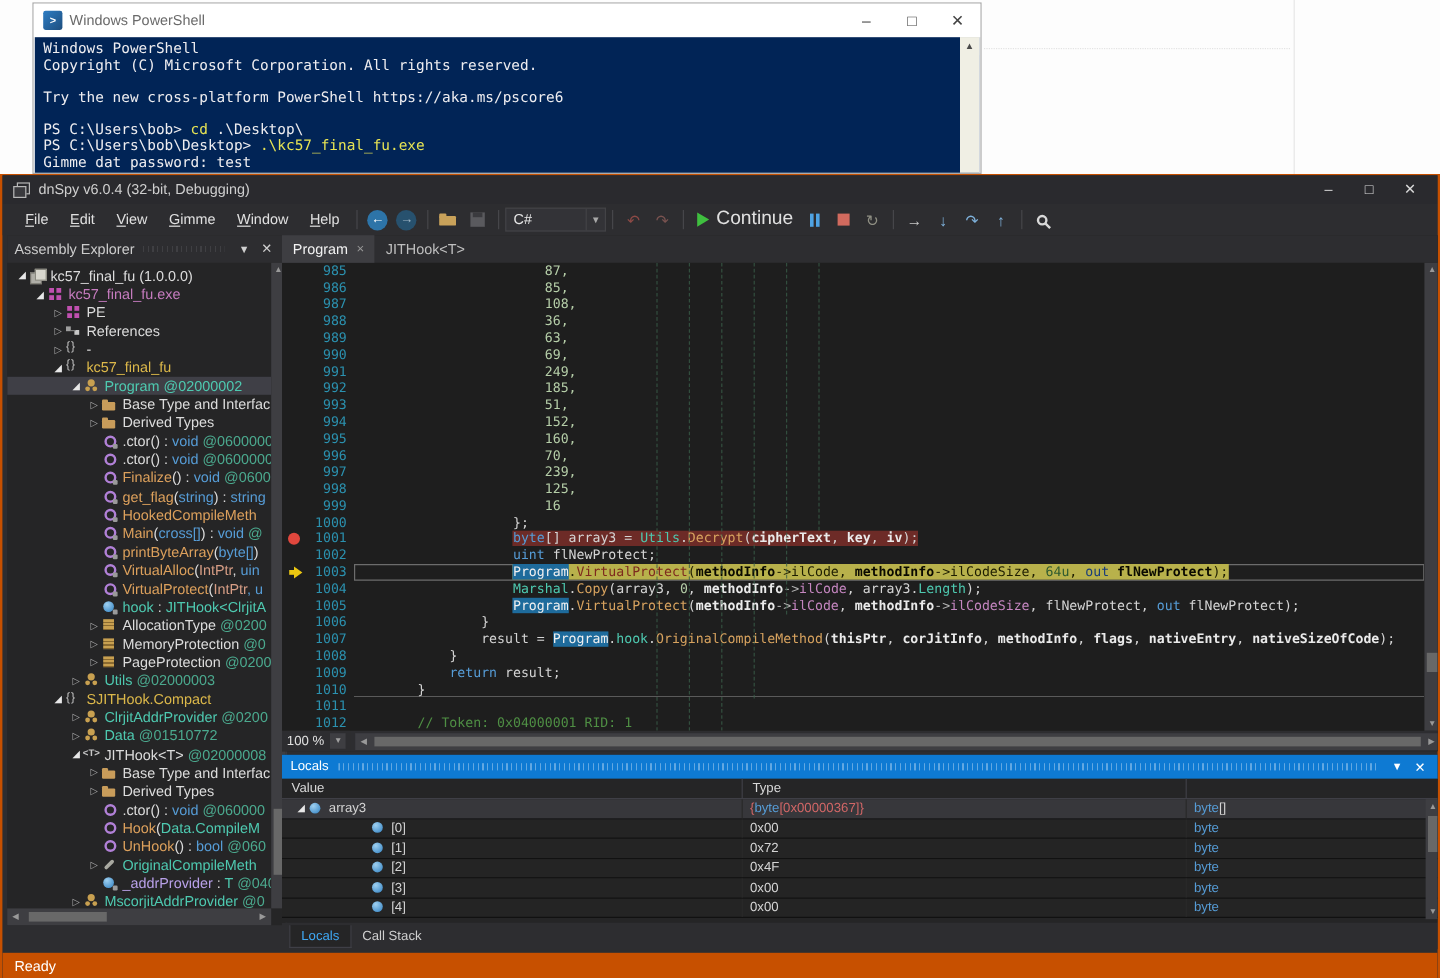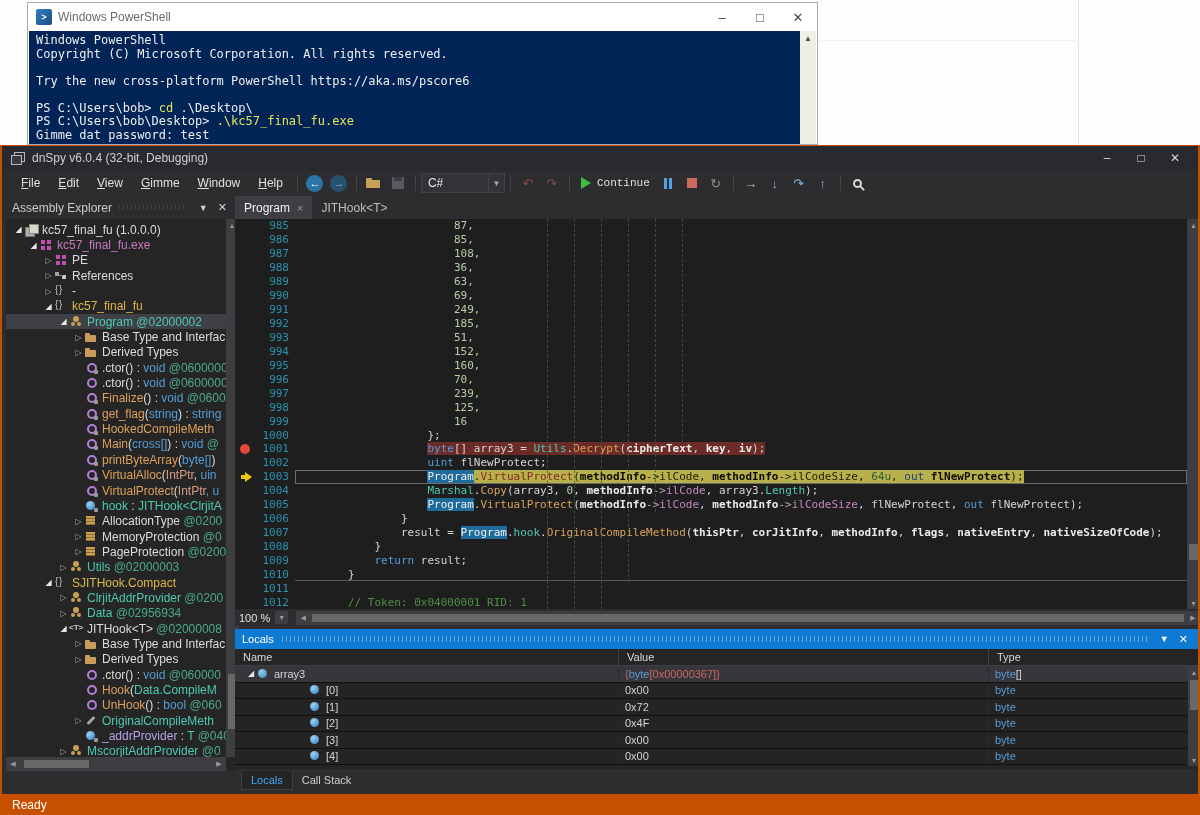"Continue" .continue-label { font-family: Liberation Mono, monospace -> none; font-size: 11px -> 16px }
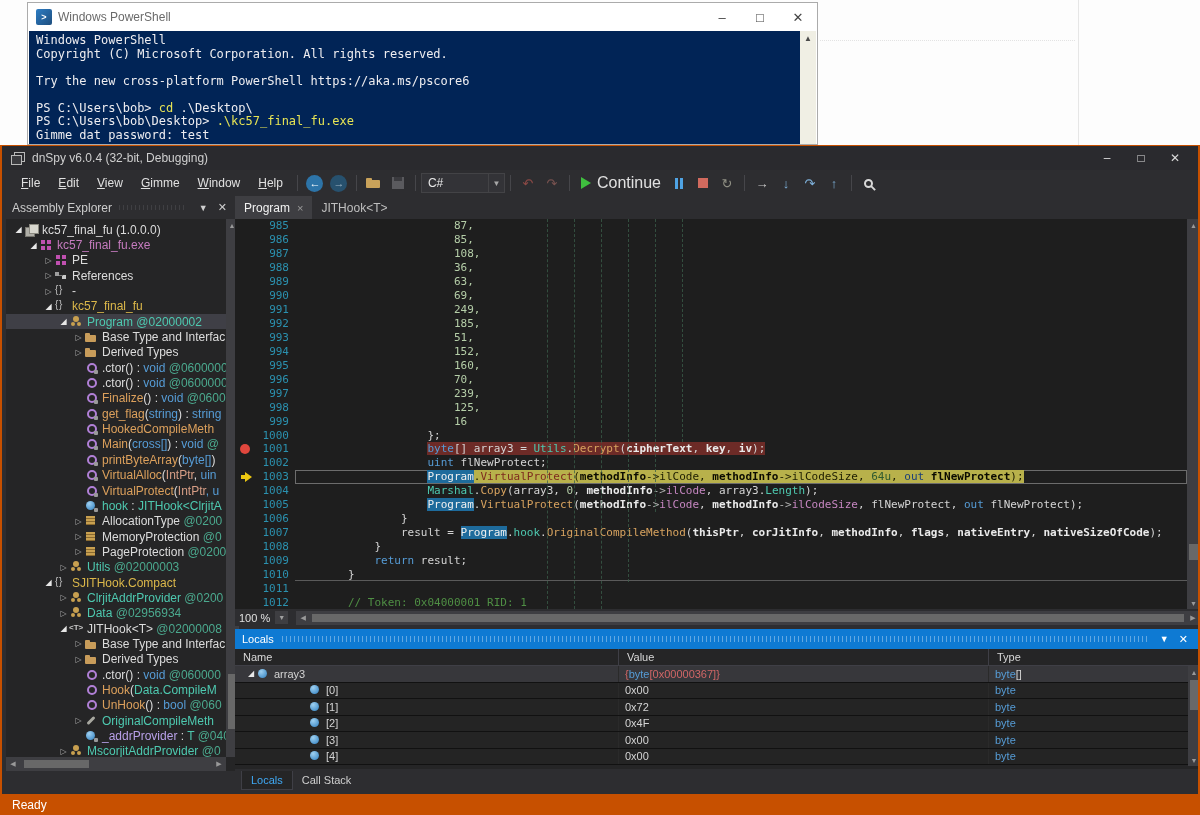"@02956934" span.n-tn { text: @02956934 -> @01510772 }
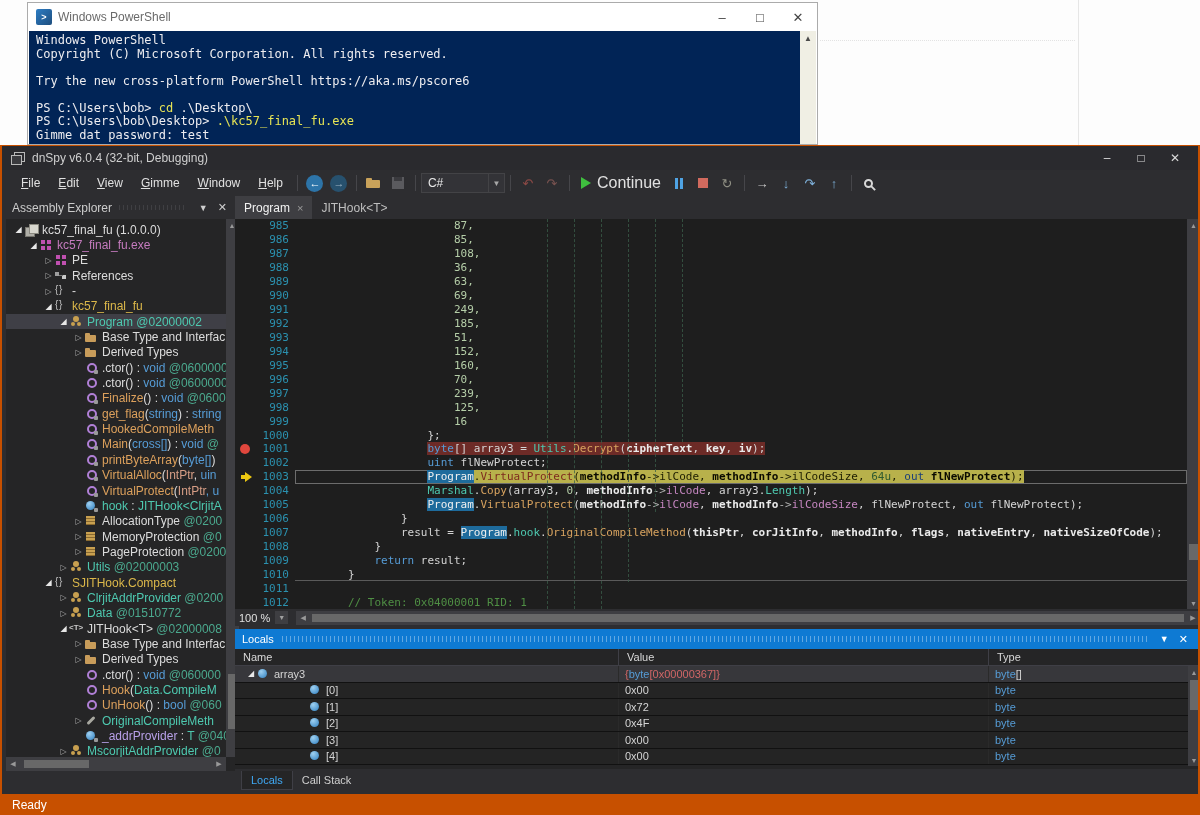"Name" div.loc-hcell { html: <div>Name</div> -> none }
